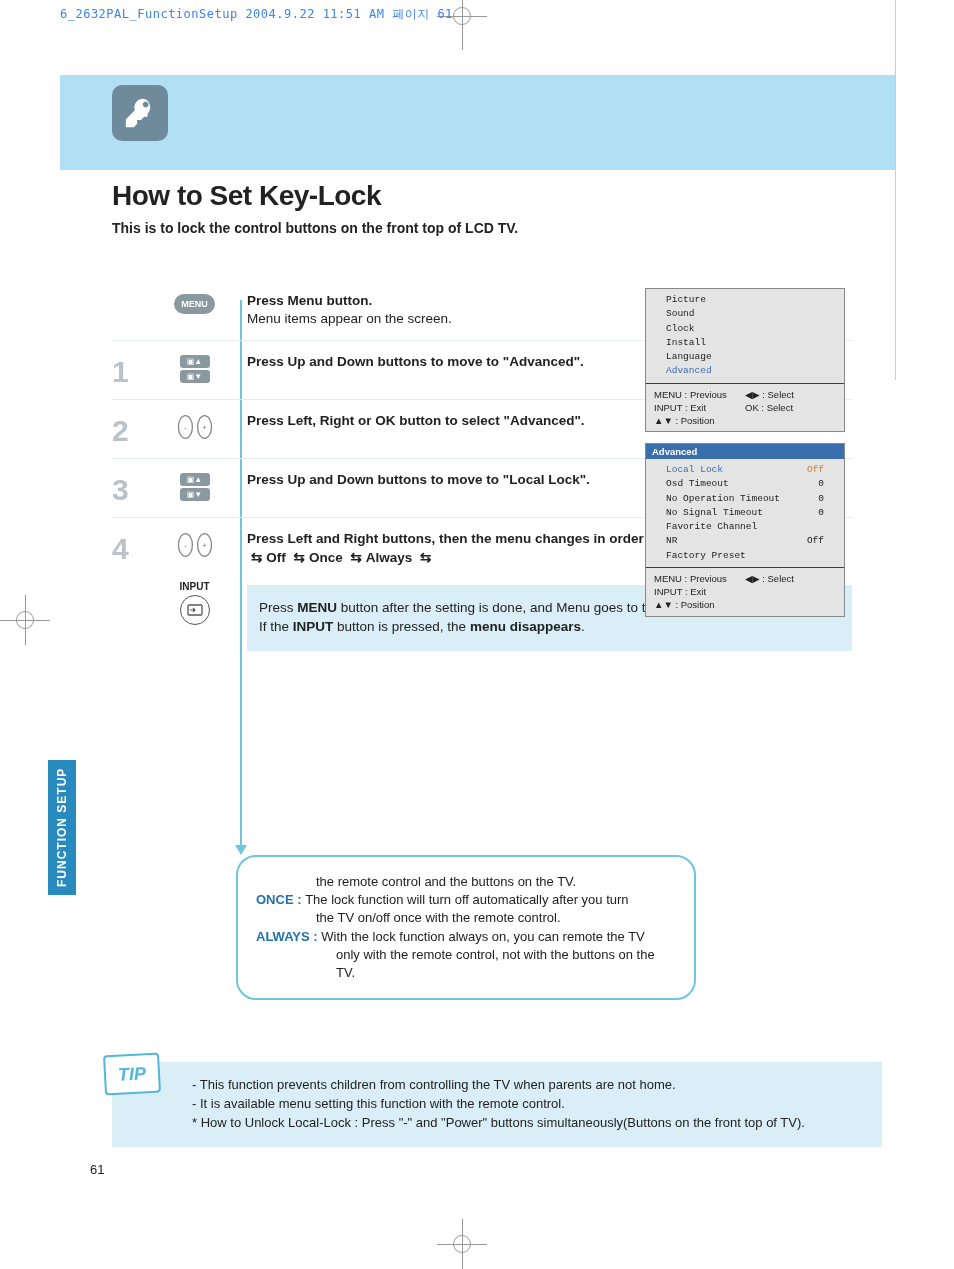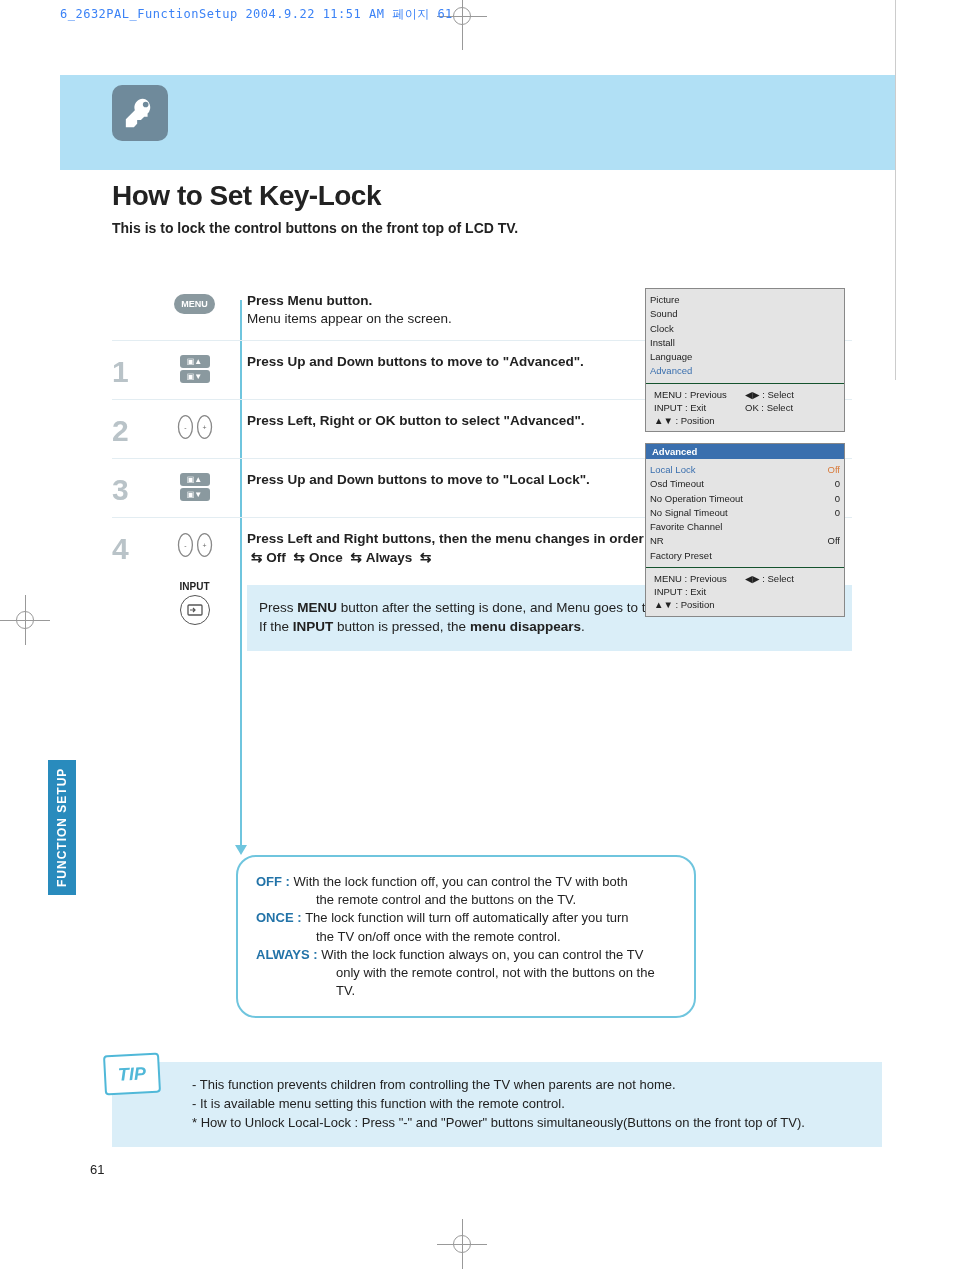"Picture" .osd-body { font-family: none -> Liberation Mono, monospace; padding: 4px 4px -> 4px 20px }
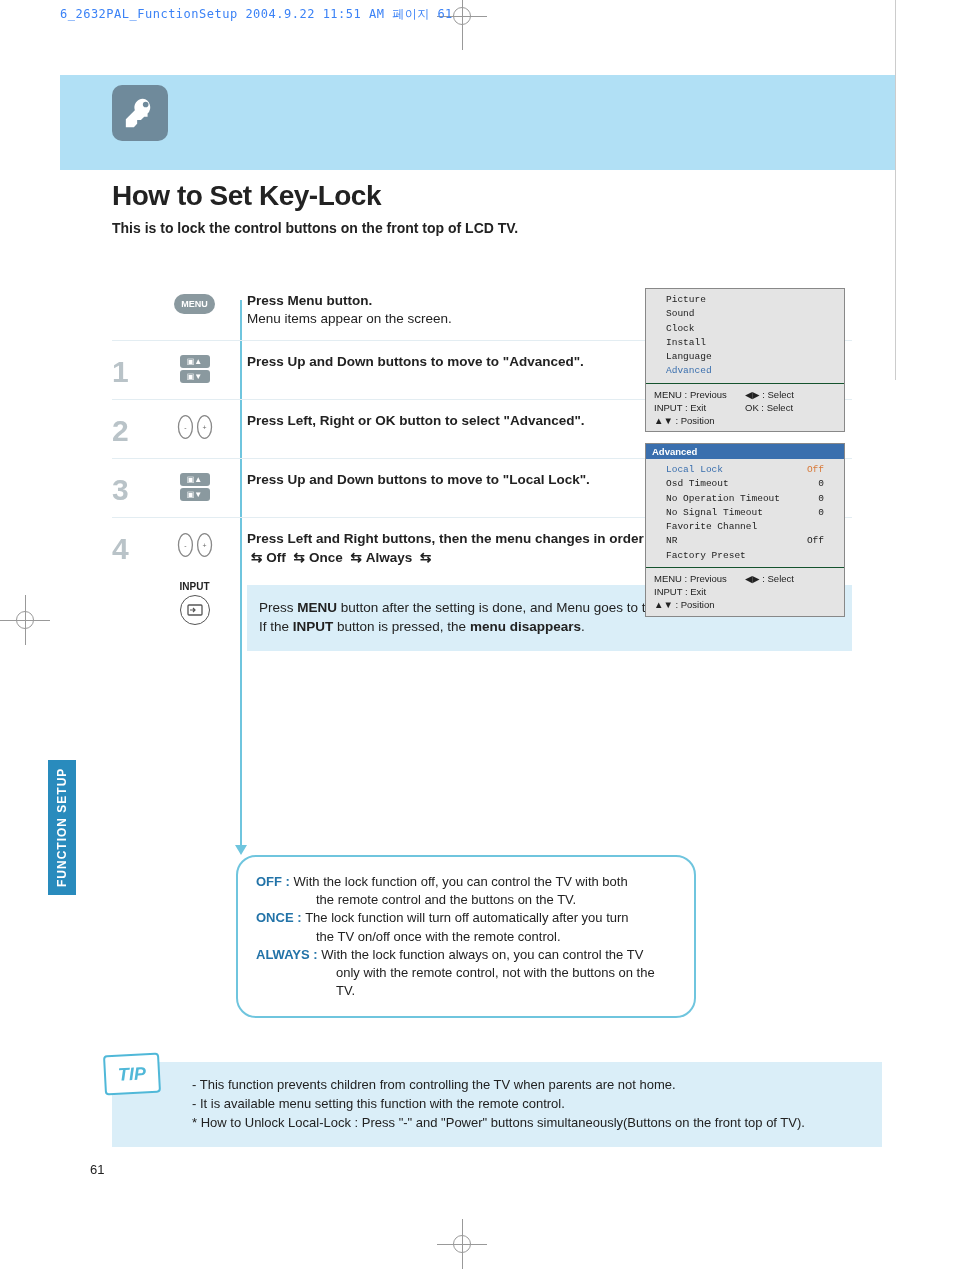"OFF : With the lock" div { html: <div><span>OFF : </span><span>With the lock function off, you can control the TV with both</span></div> -> none }
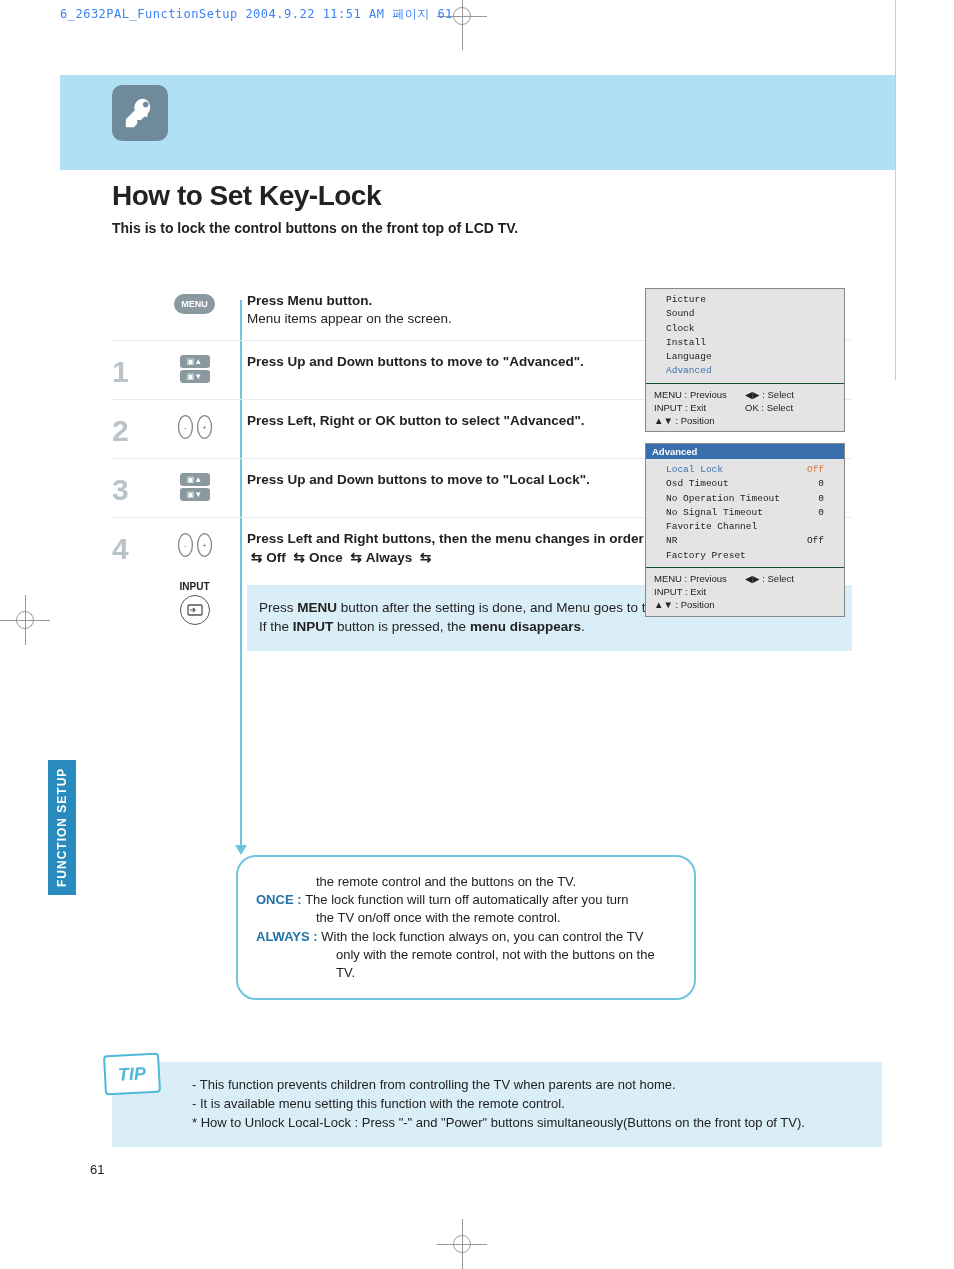"With the lock function always" span { text: control -> remote }
